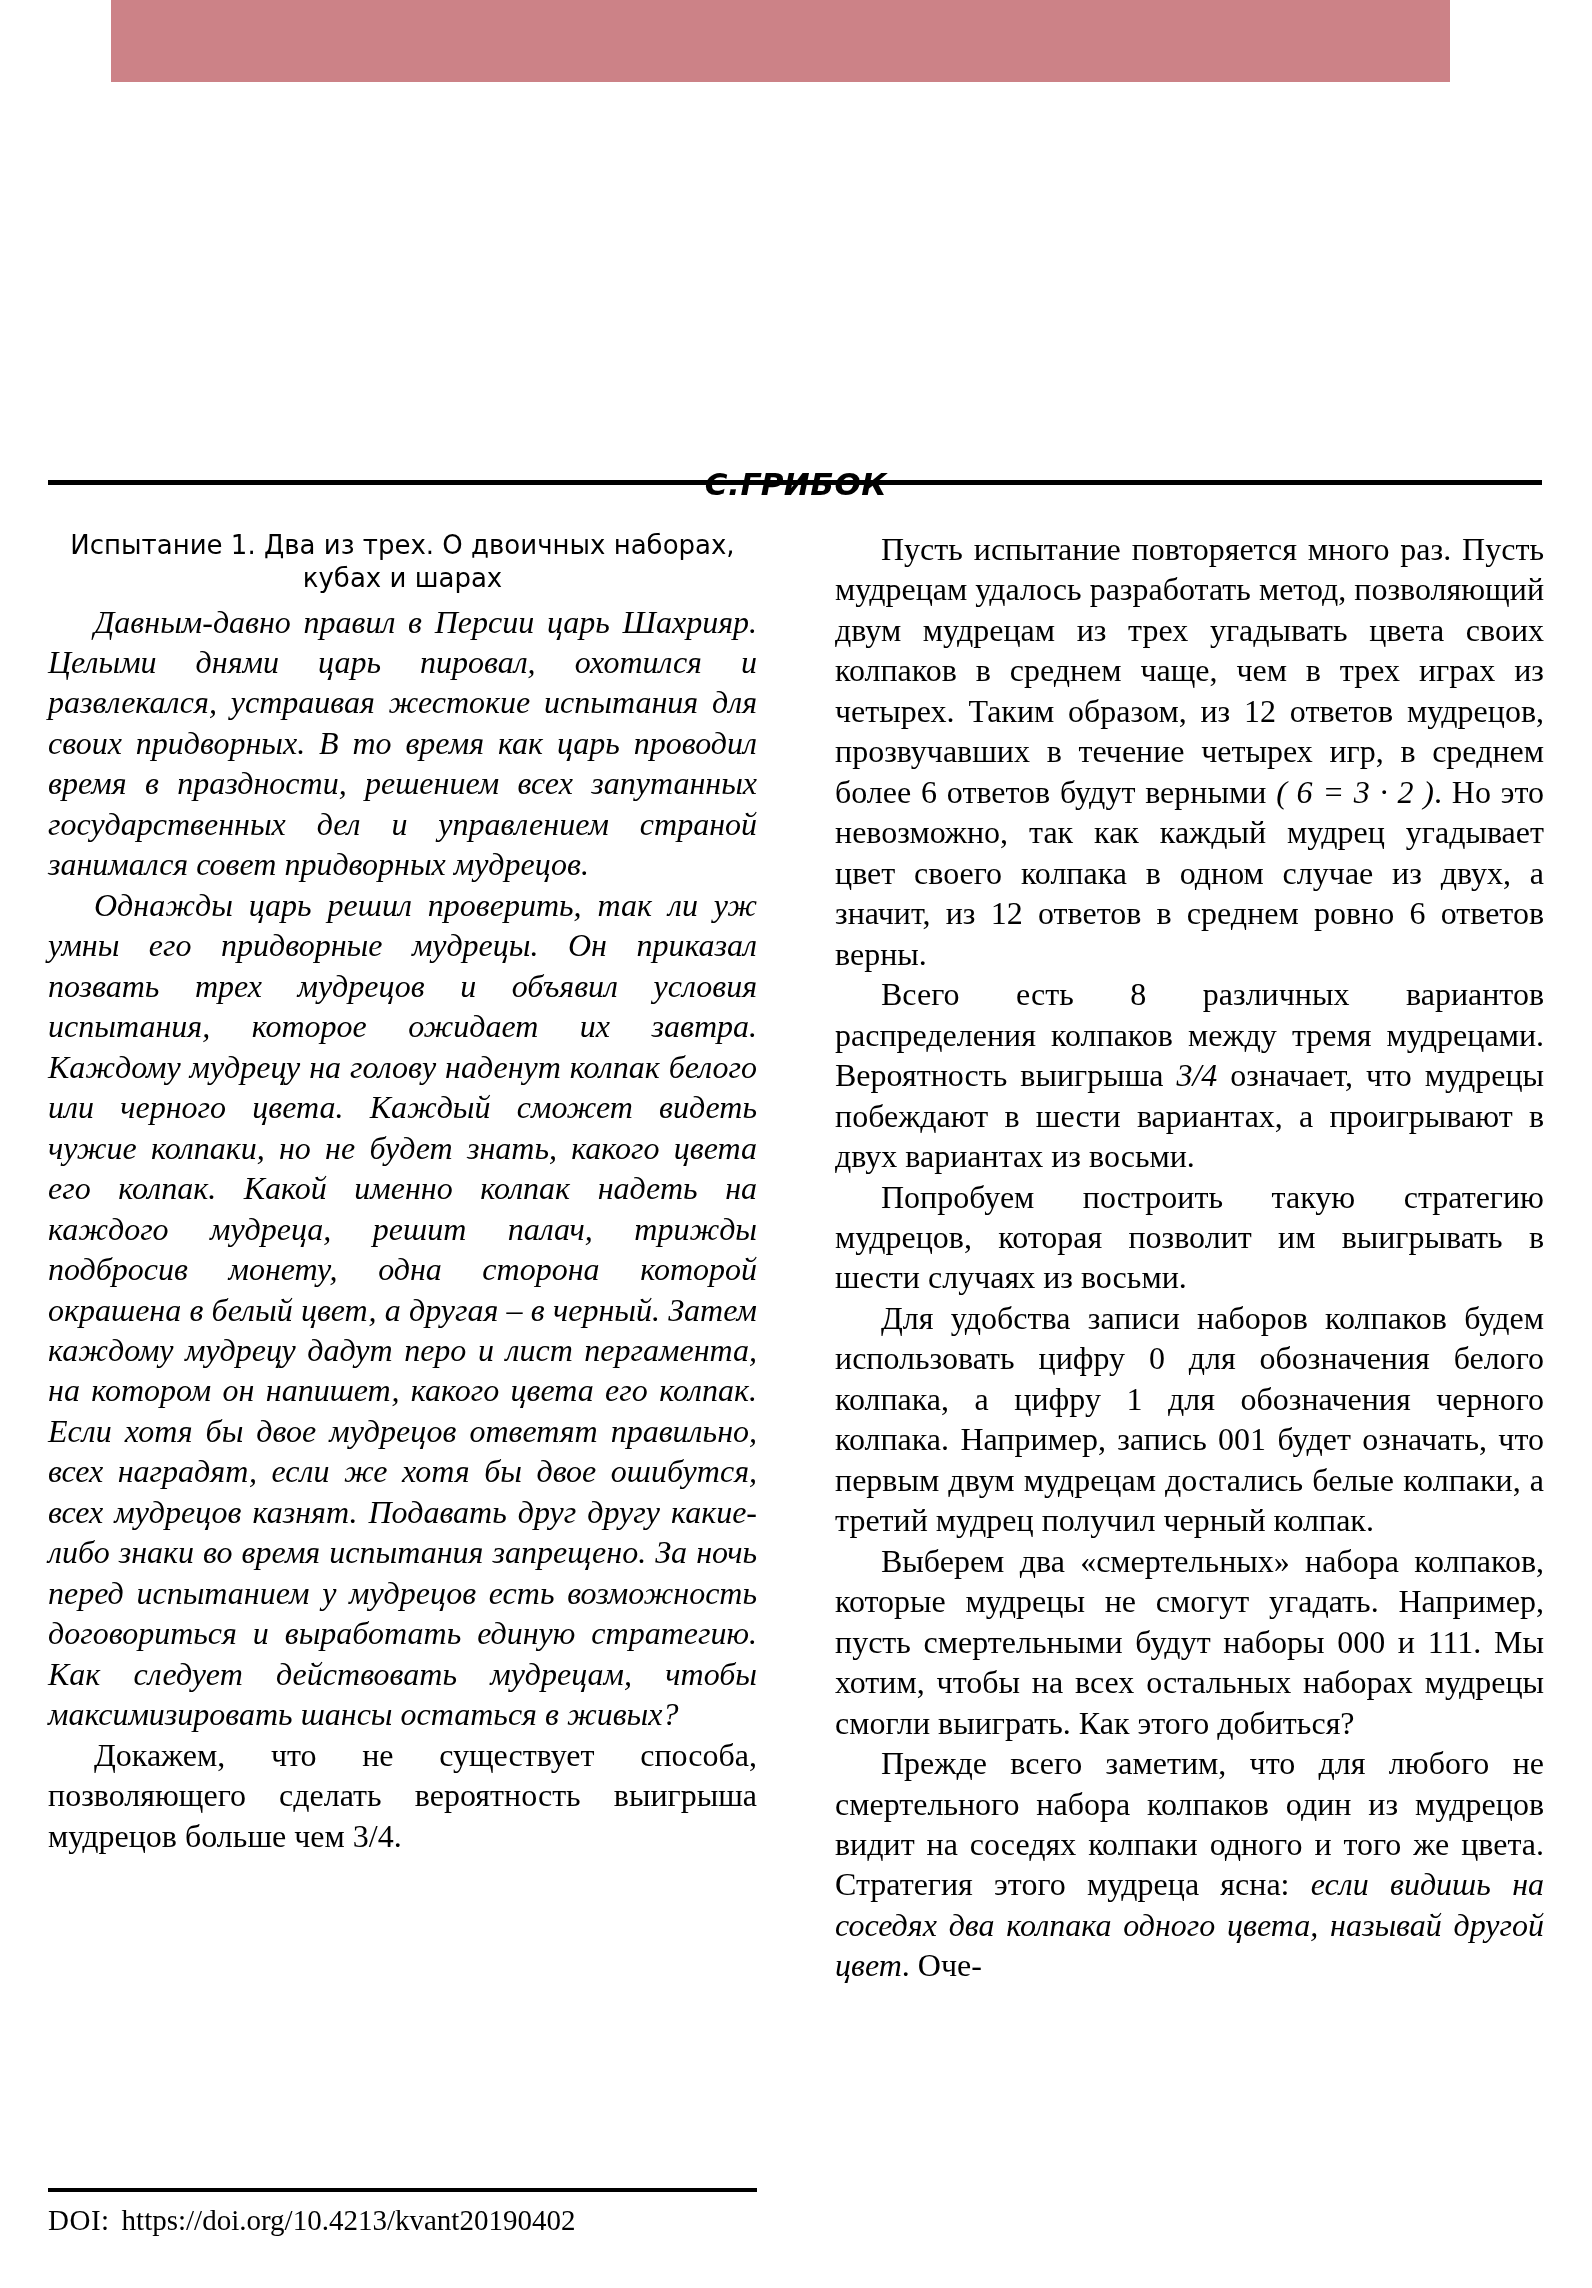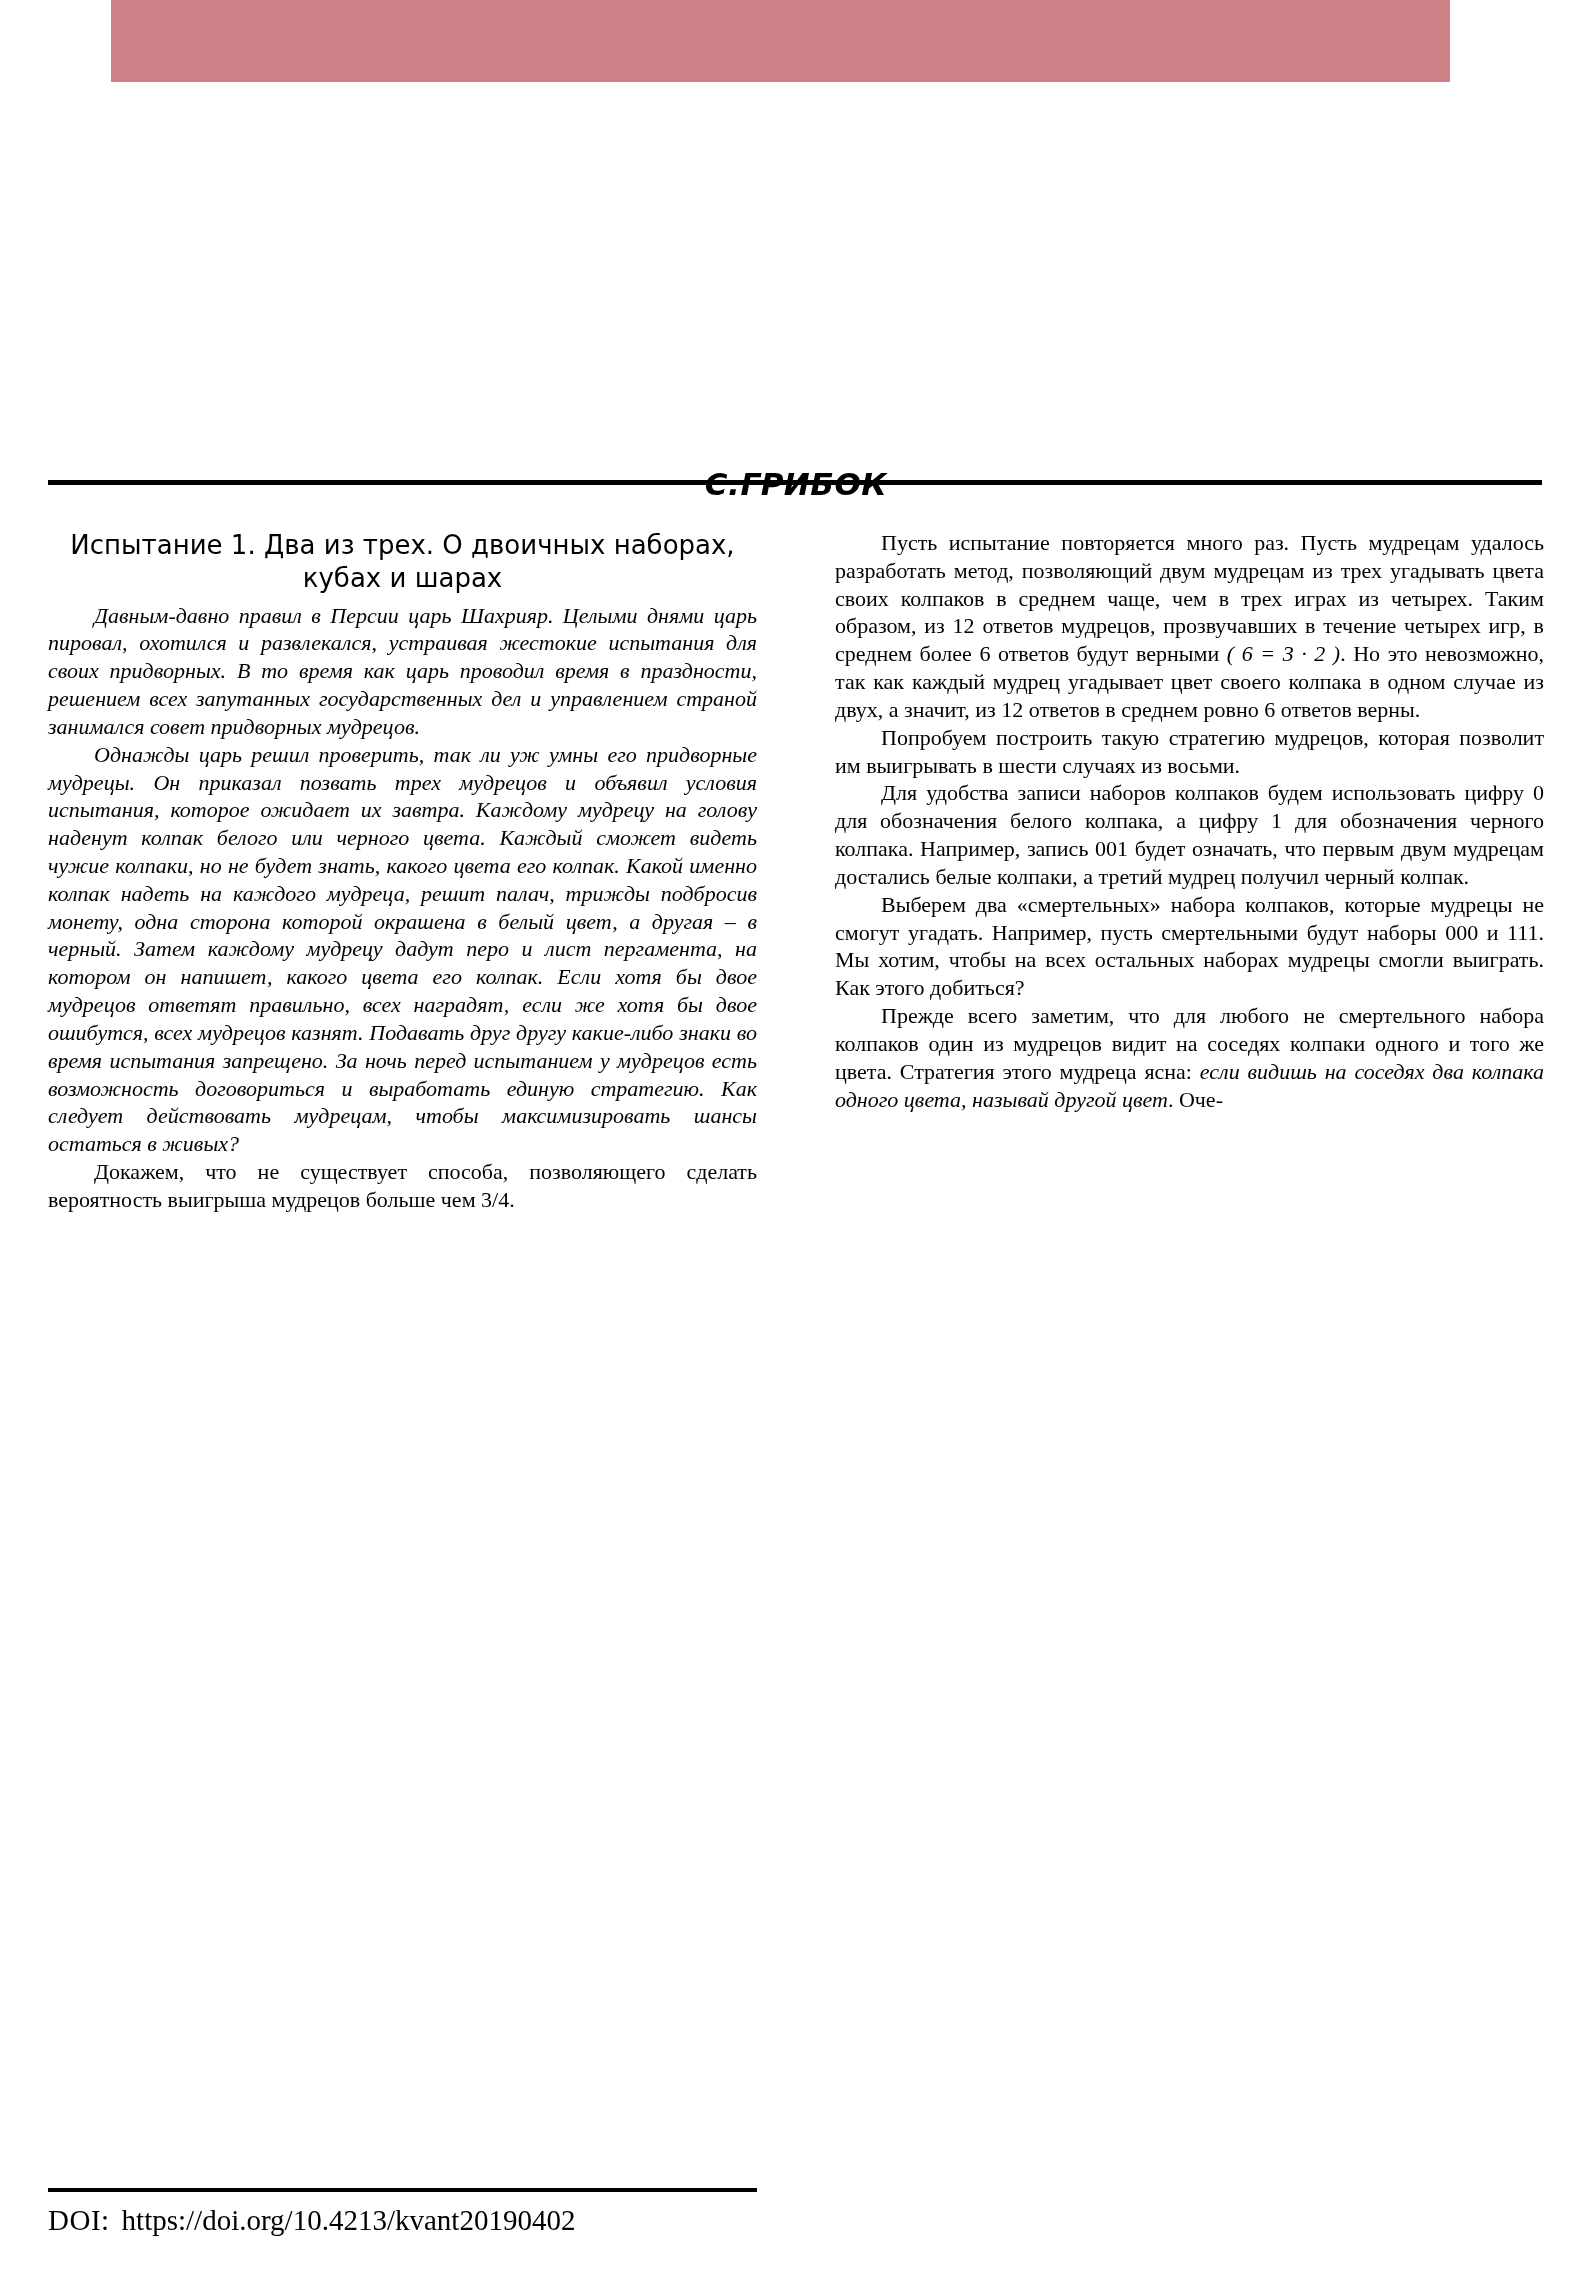"Пусть испытание повторяется много раз." p.body { font-size: 22px -> 32px }
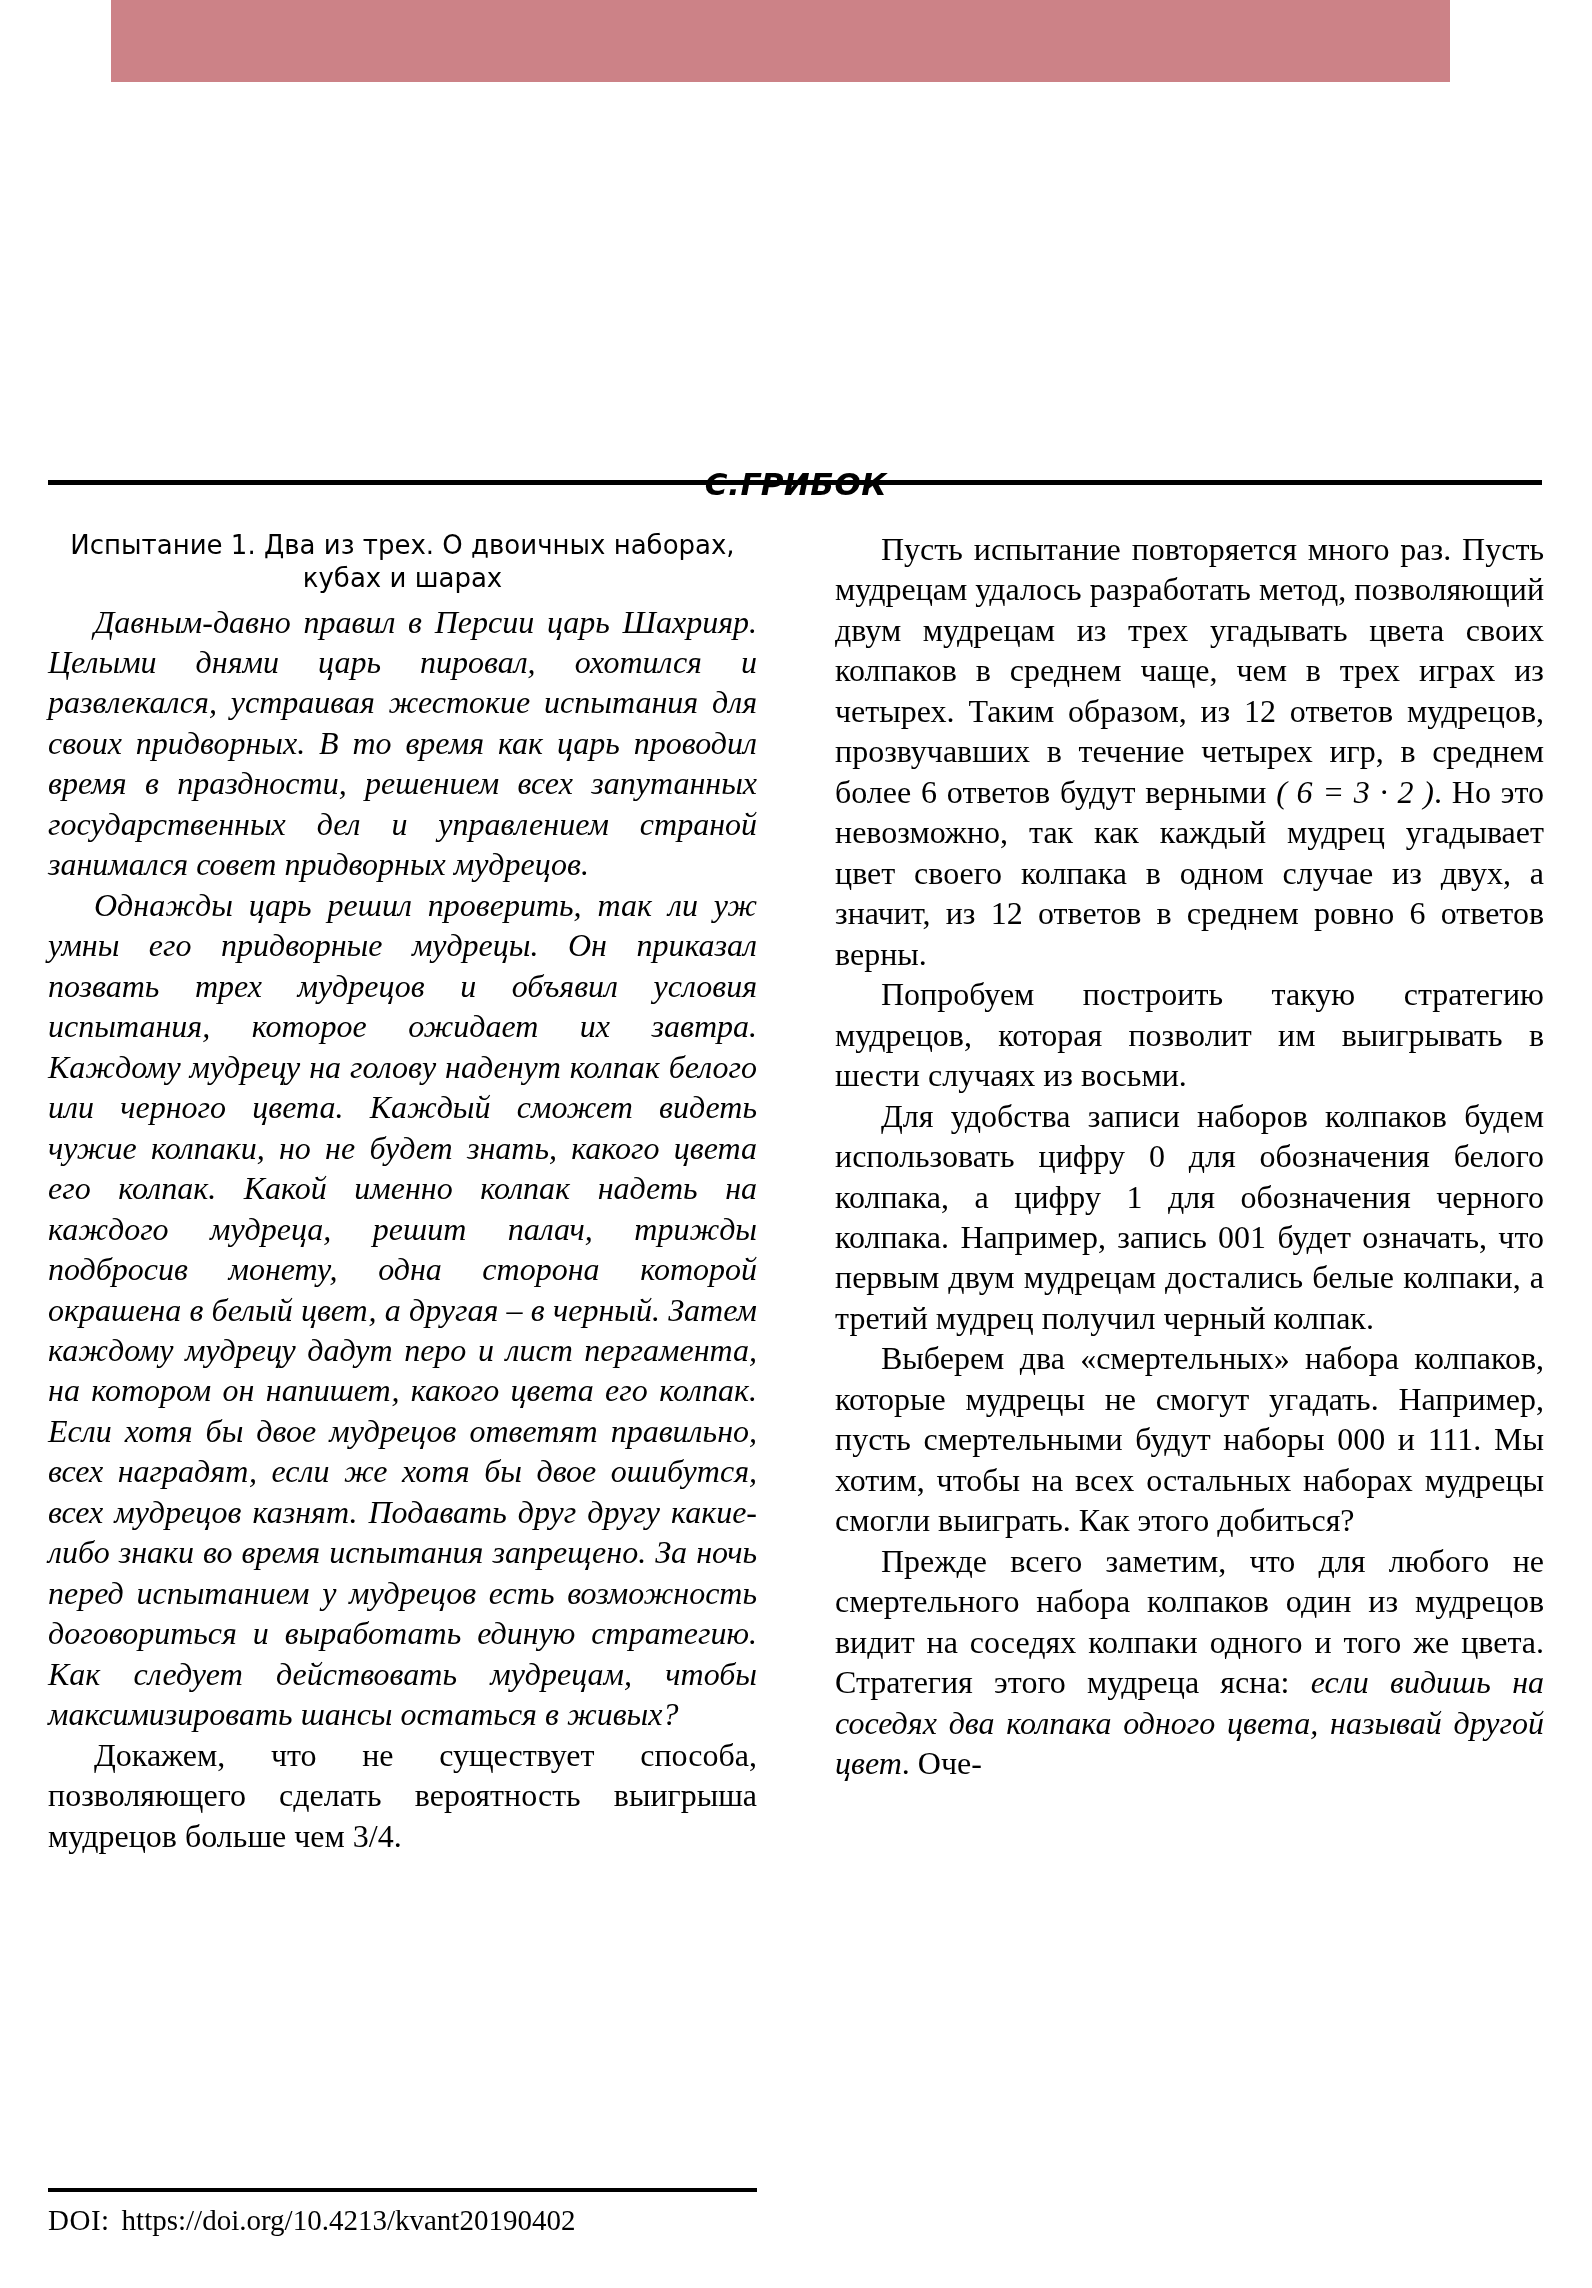"Всего есть 8 различных вариантов" p.body { html: none -> <p><span>Всего есть 8 различных вариантов распределения колпаков между тремя мудрецами. Вероятность выигрыша </span><span>3/4</span><span> означает, что мудрецы побеждают в шести вариантах, а проигрывают в двух вариантах из восьми.</span></p> }
